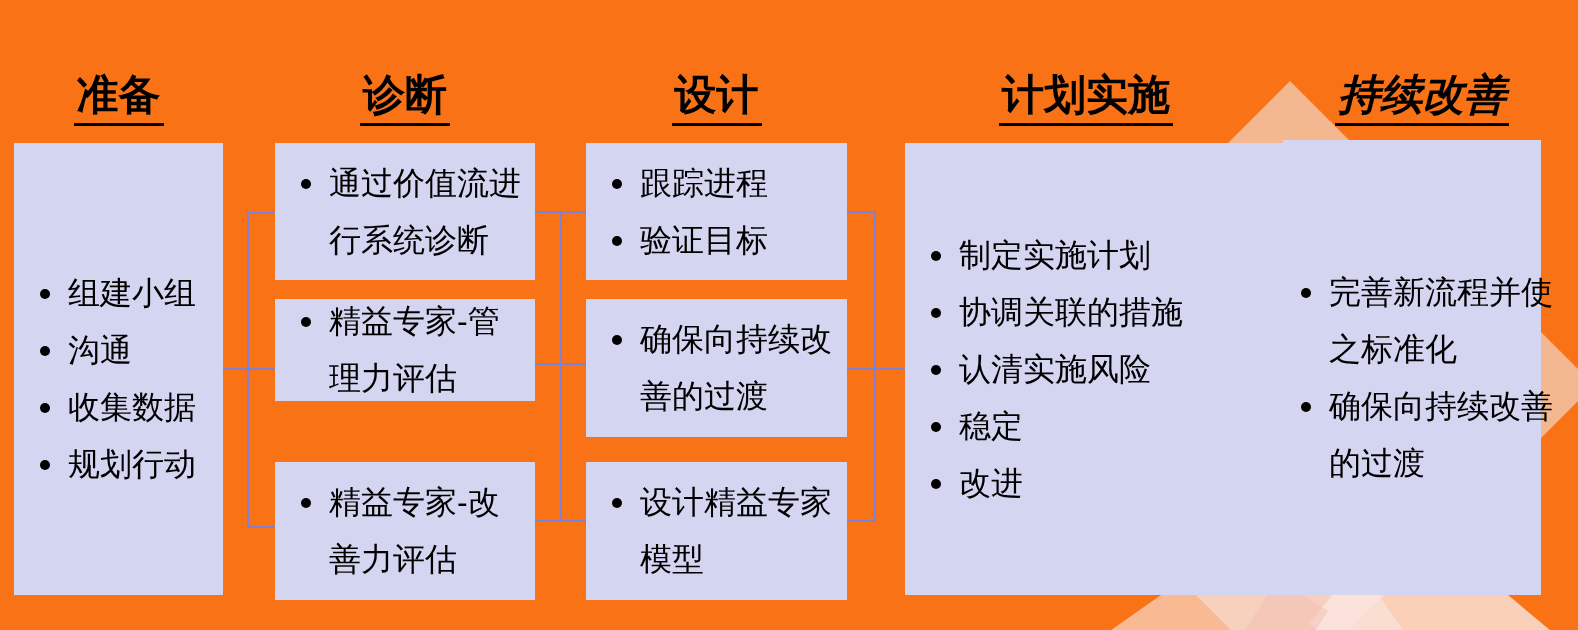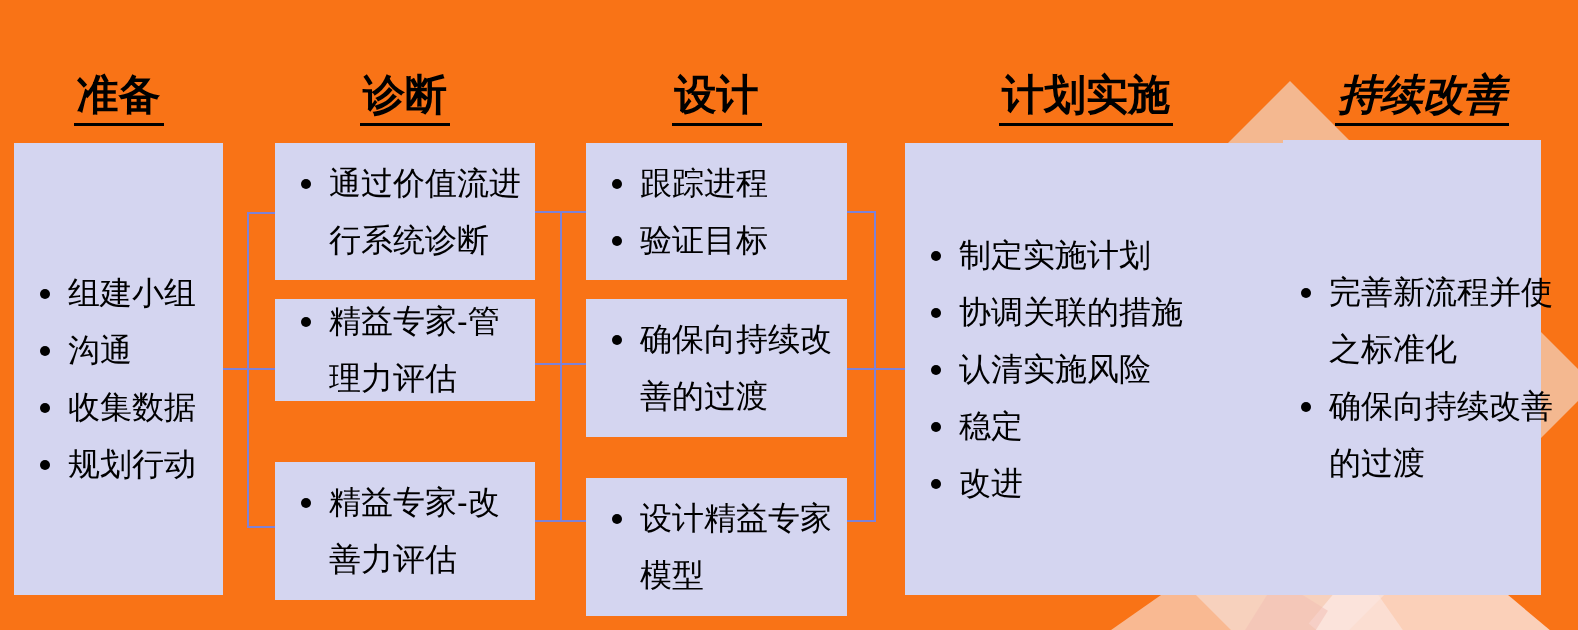"设计精益专家模型" .bx-c2-2 { top: 478px -> 462px }
